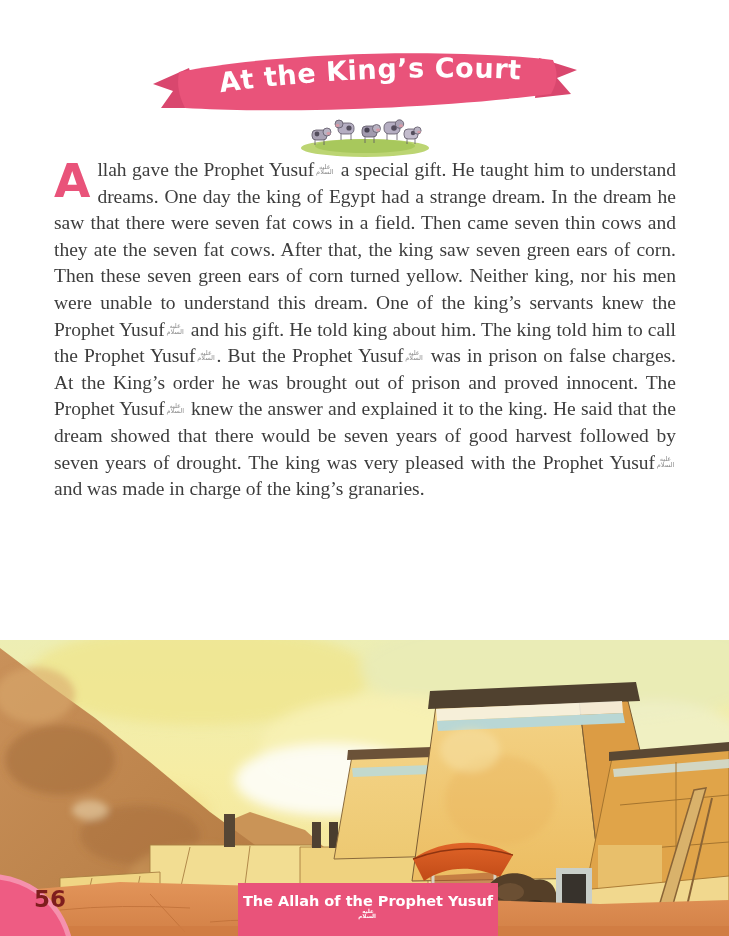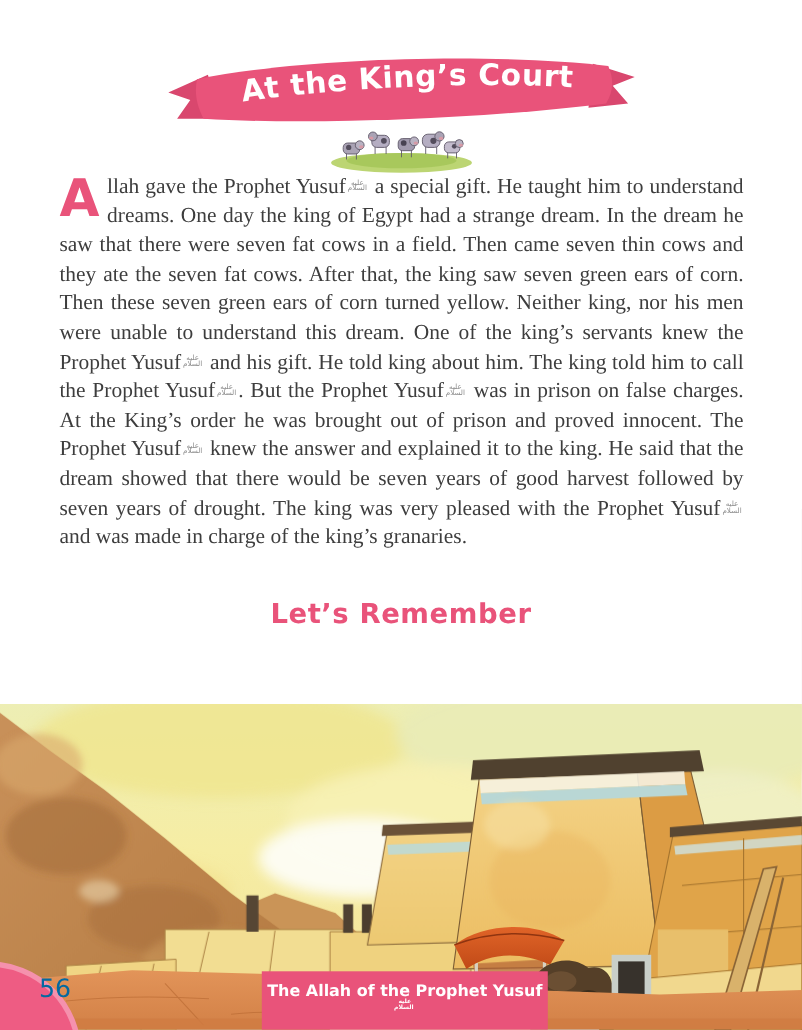"Let’s Remember" h2.remember-title { html: <h2>Let’s Remember</h2> -> none }
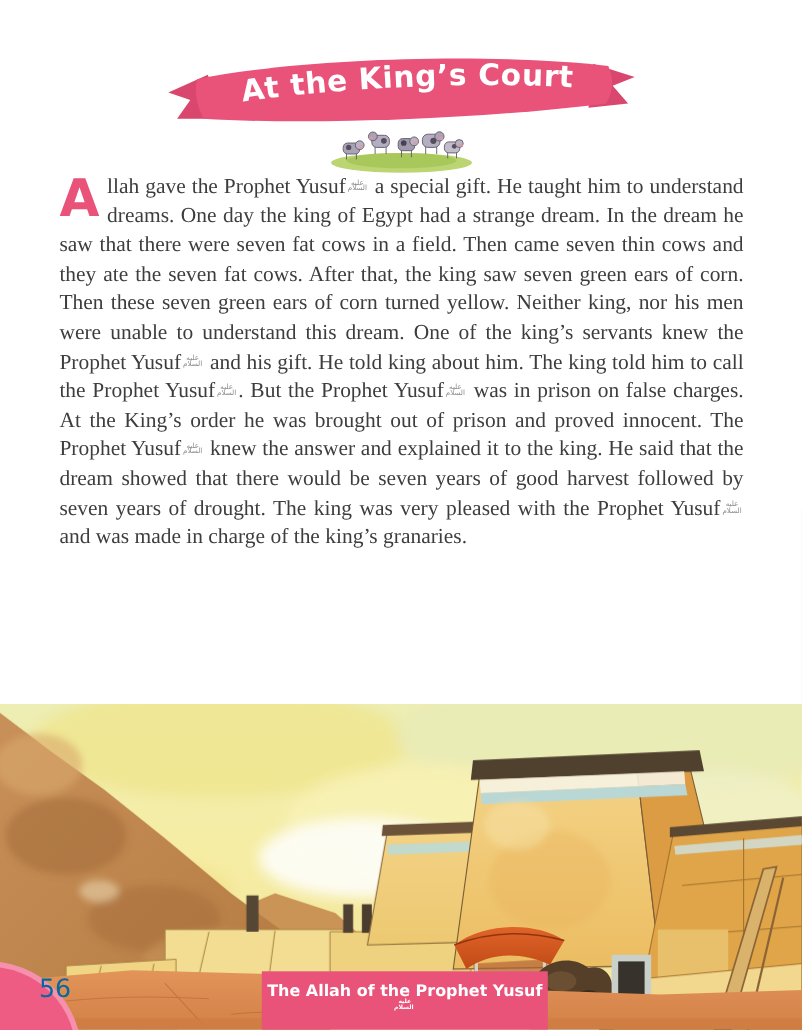"56" .page-number { color: #0369a1 -> #7f1d1d; font-weight: normal -> bold }
